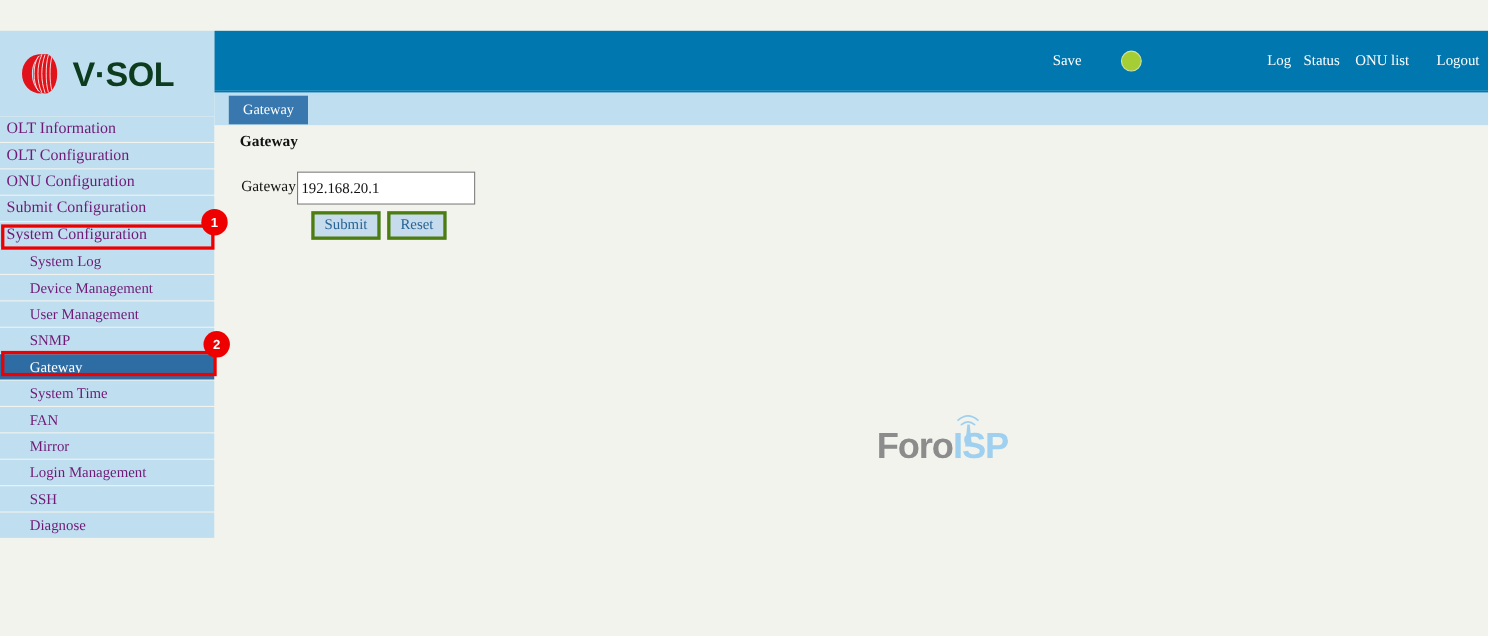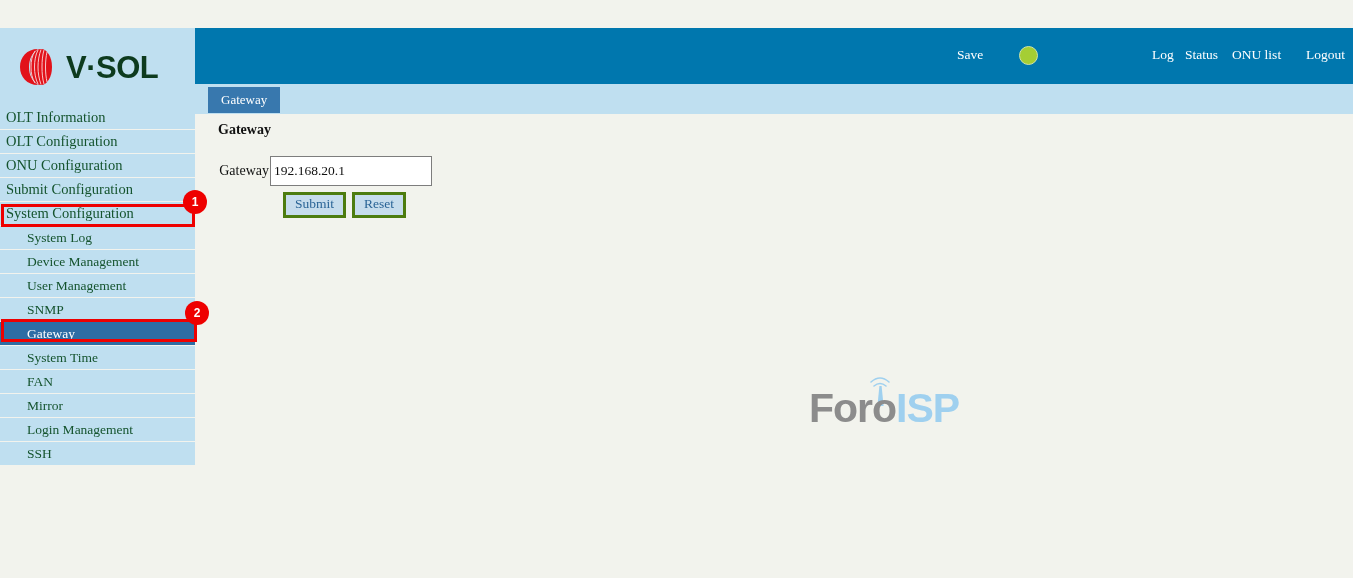"OLT Information" .nav-item { color: #14532d -> #701a75 }
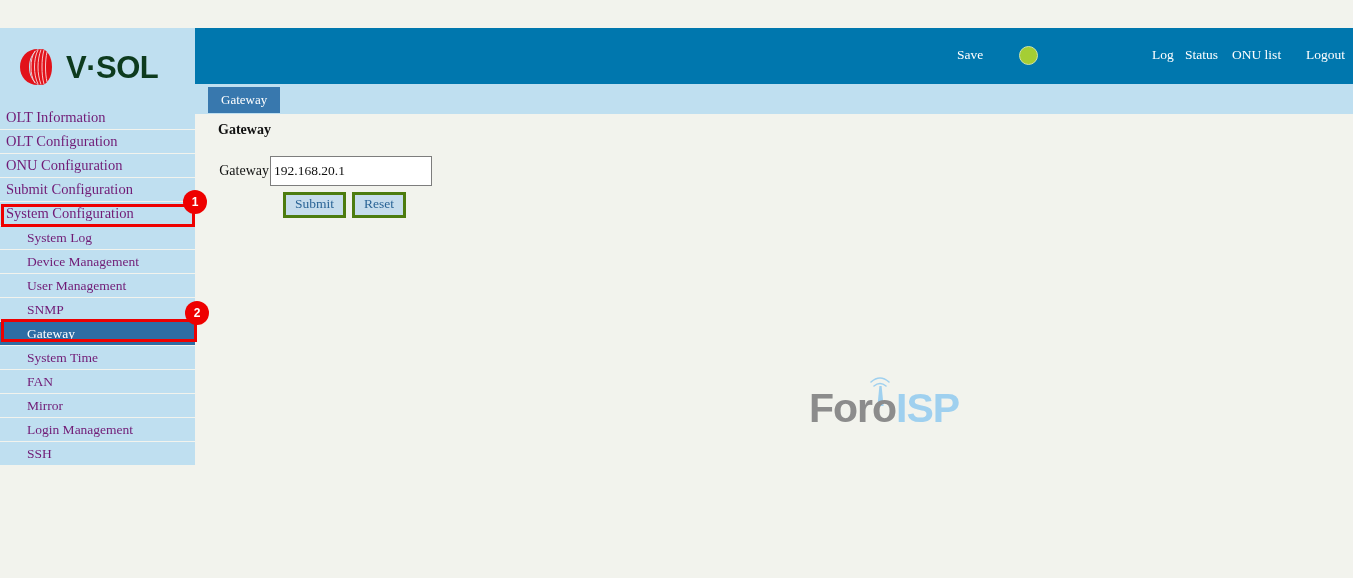"ForoISP" .wm-text { font-size: 41px -> 33px; left: 14px -> 2px }
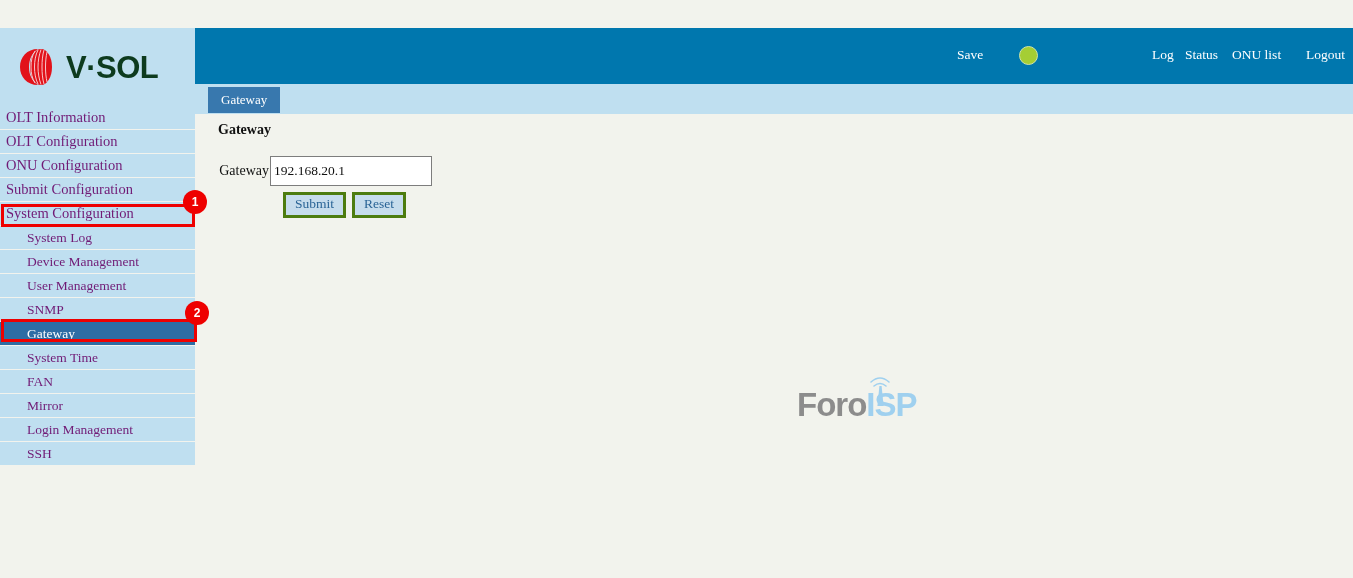"Diagnose" div.nav-item { html: none -> <div><span>Diagnose</span></div> }
